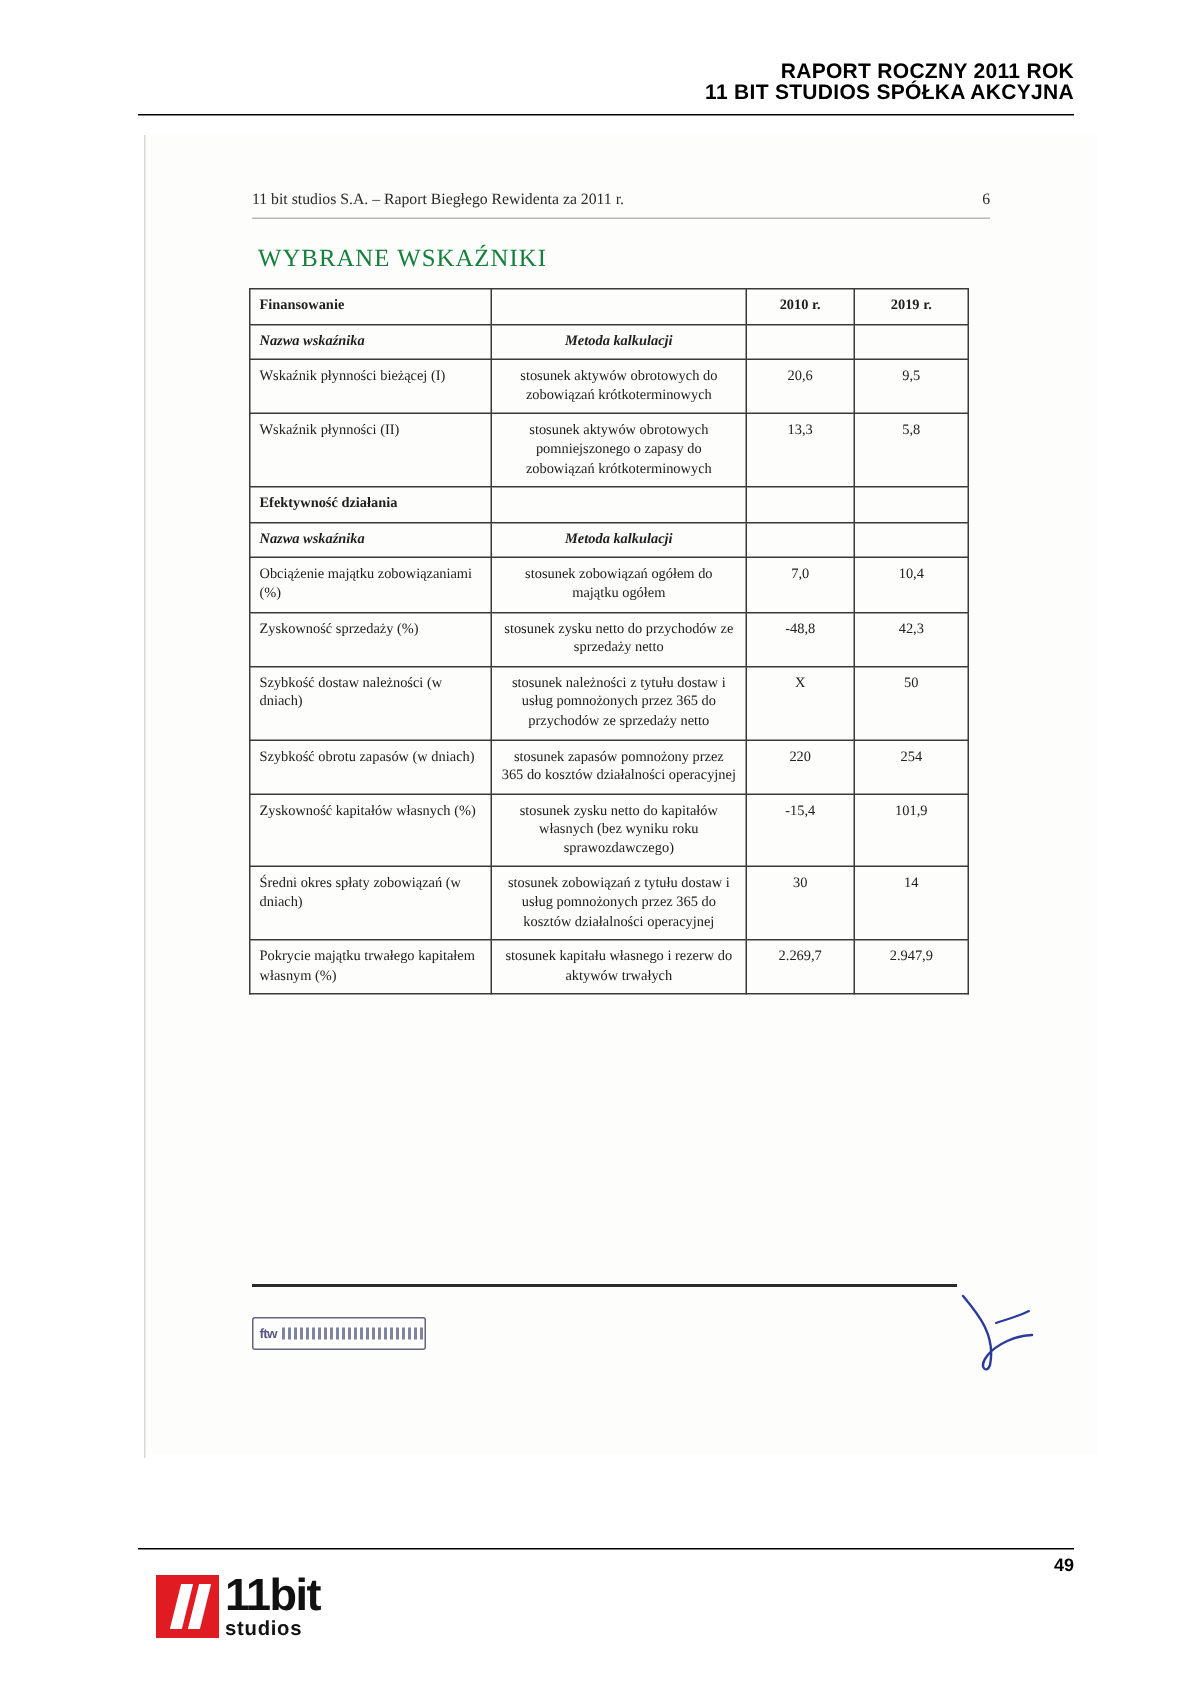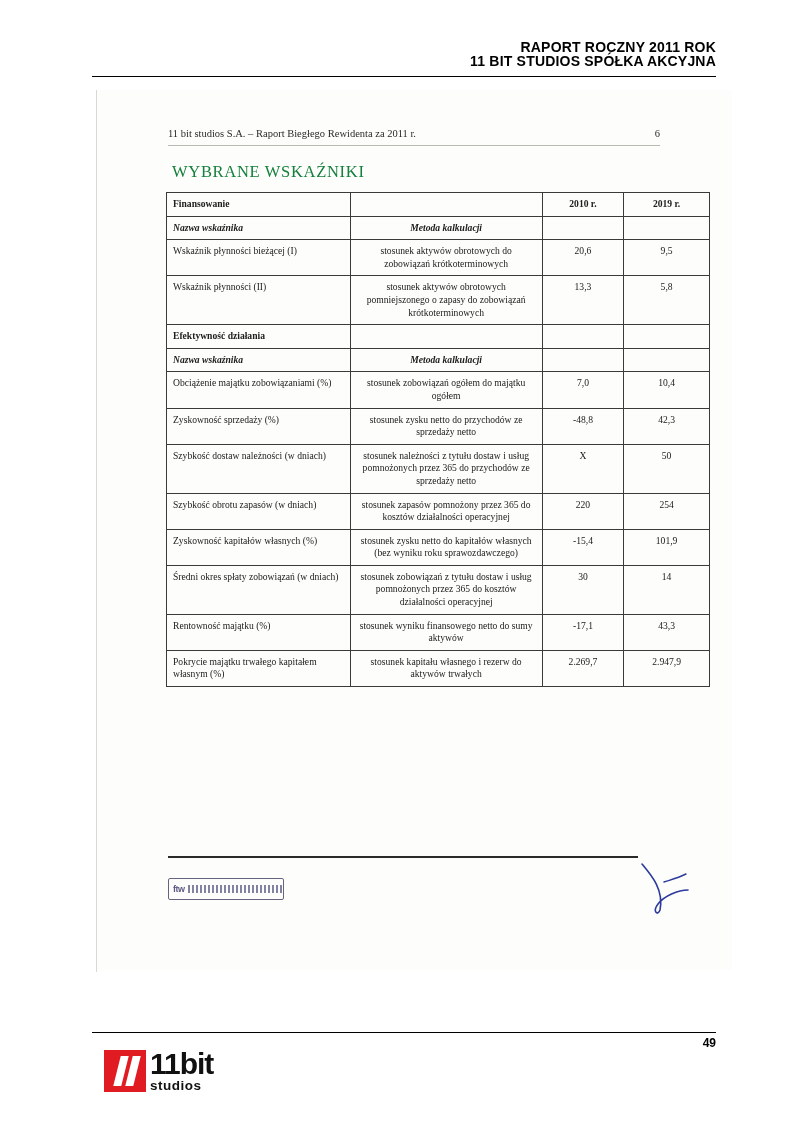"Finansowanie" table.indicators { width: 544px -> 480px }
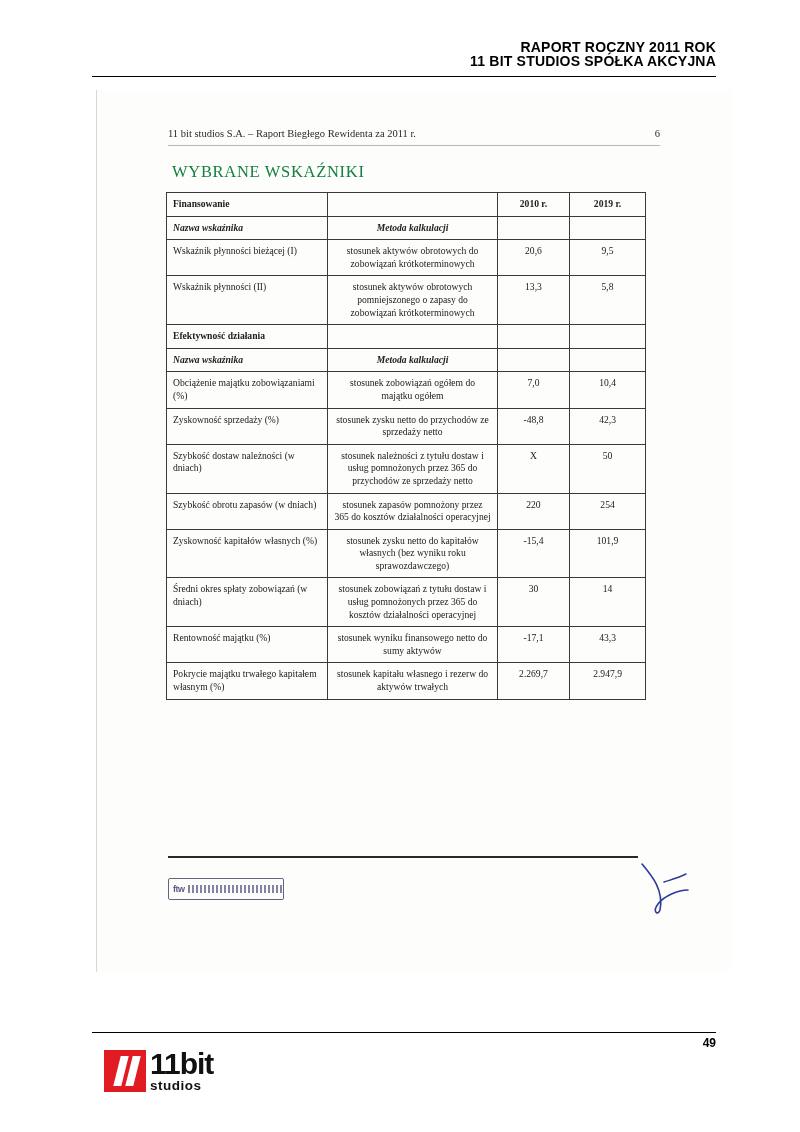"Rentowność majątku (%)" tr { html: <tr> <td>Rentowność majątku (%)</td> <td>stosunek wyniku finansowego netto do sumy aktywów</td> <td>-17,1</td> <td>43,3</td> </tr> -> none }
